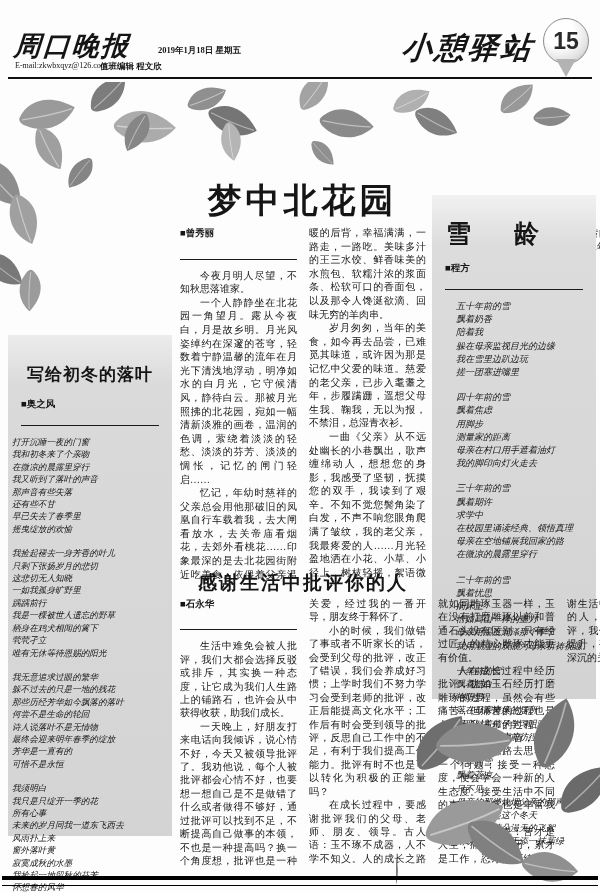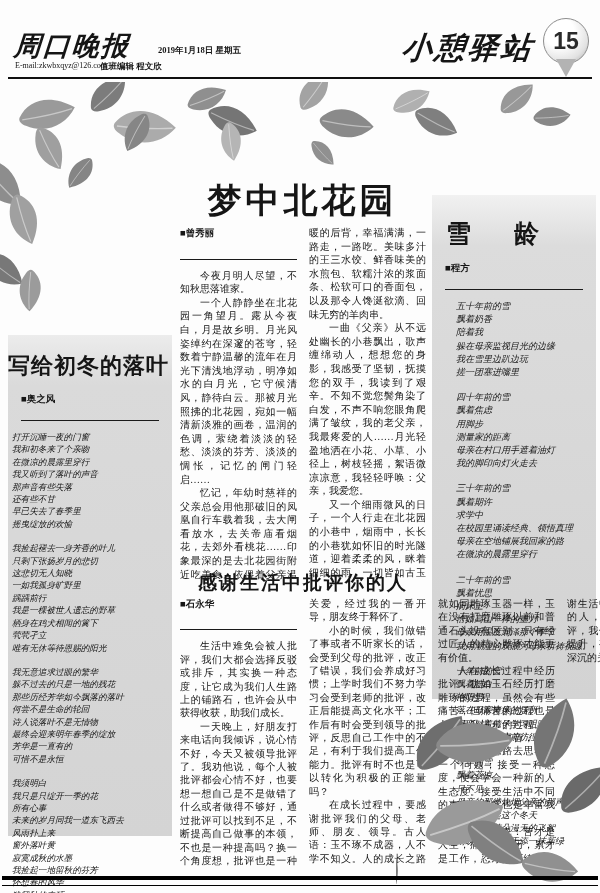"岁月匆匆，当年的美食，如今再去品尝，已难觅其味道，或许因为那是记忆中父爱的味道。" p.body-par { html: none -> <p>岁月匆匆，当年的美食，如今再去品尝，已难觅其味道，或许因为那是记忆中父爱的味道。慈爱的老父亲，已步入耄耋之年，步履蹒跚，遥想父母生我、鞠我，无以为报，不禁泪，总湿青衣衫。</p> }
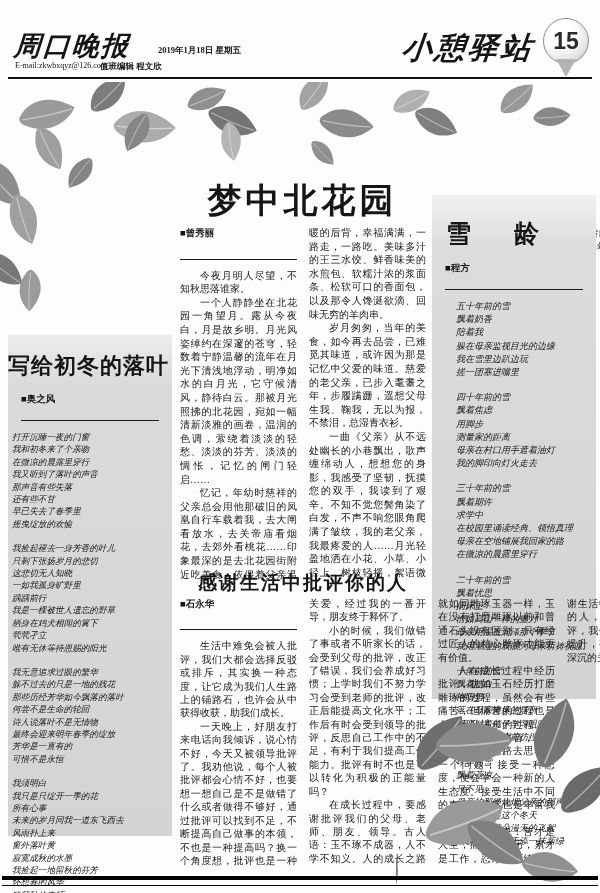"写给初冬的落叶" .left-title { font-size: 22px -> 17px; padding-top: 16px -> 28px; text-align: left -> center }
